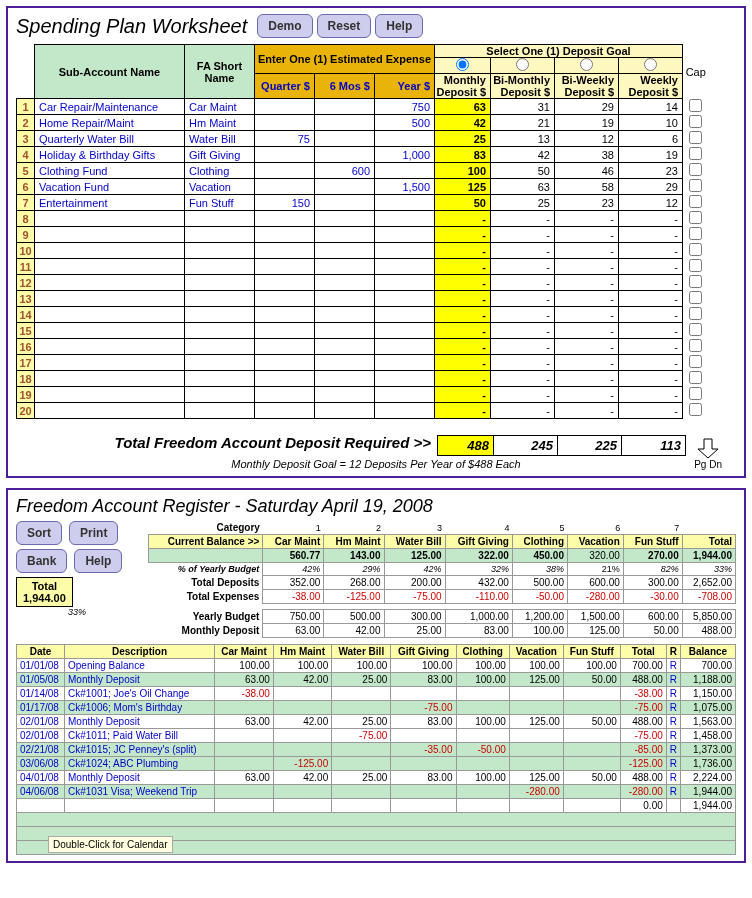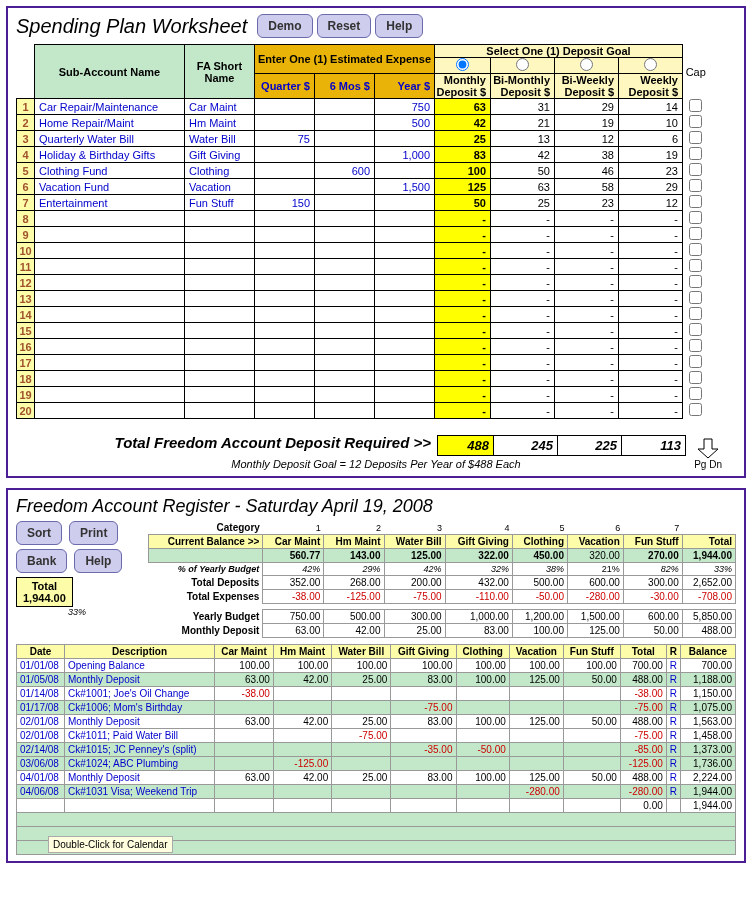"02/14/08" td.blue { text: 02/14/08 -> 02/21/08 }
